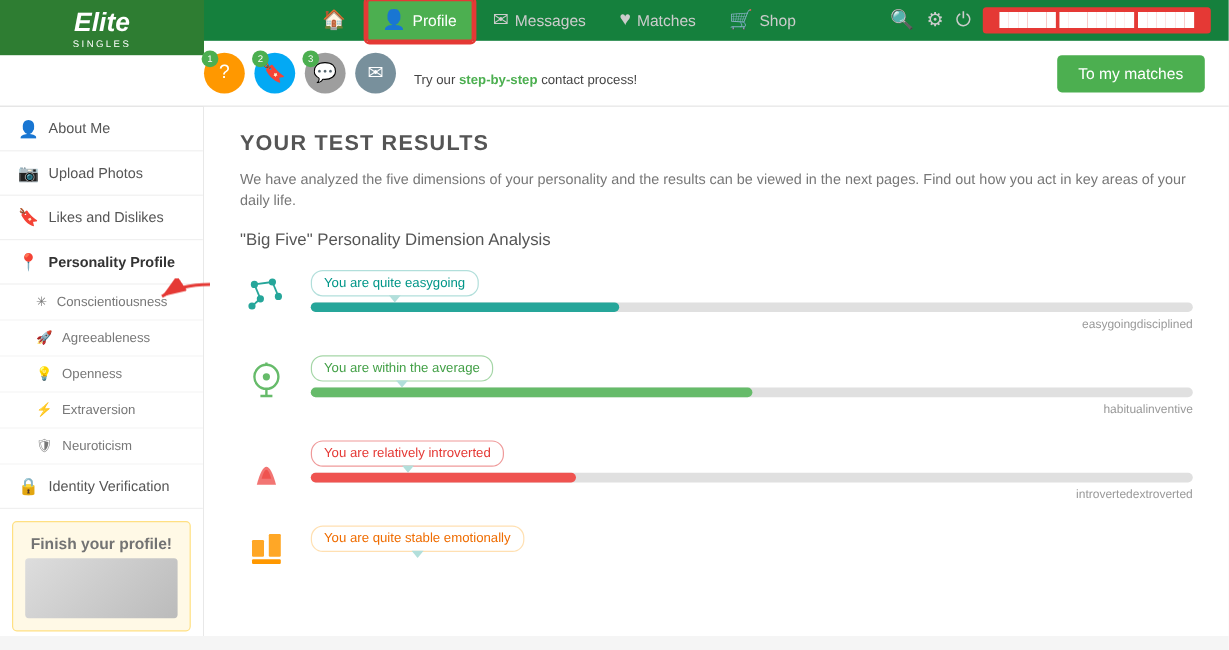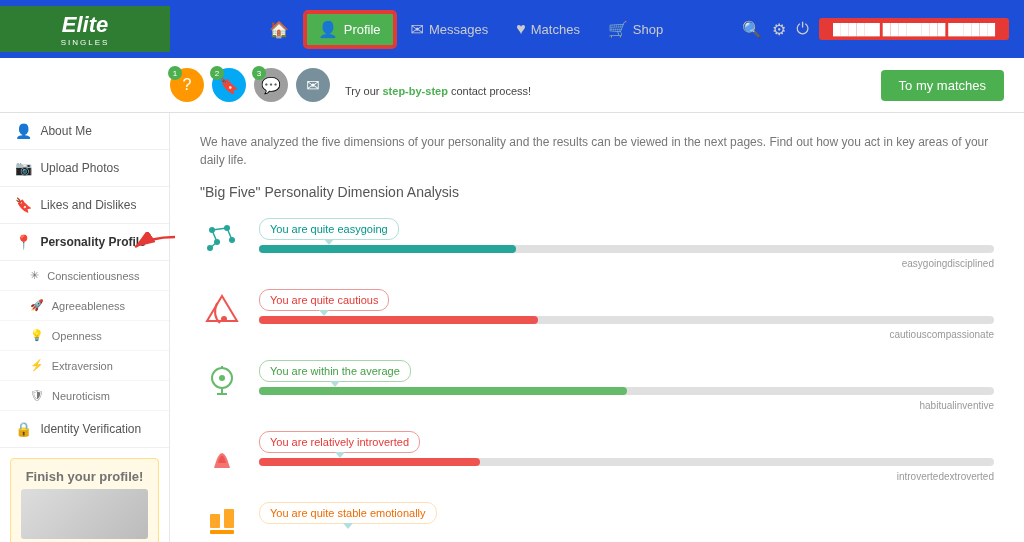"Elite" .top-nav { align-items: center -> none; background: #1d4ed8 -> #15803d; height: 58px -> 34px }
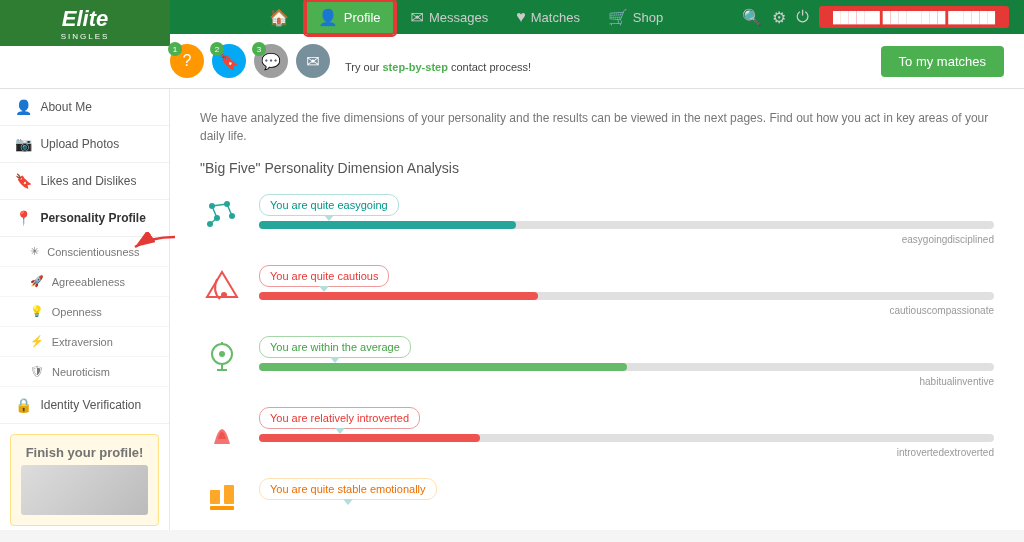"YOUR TEST RESULTS" div.content-title { html: none -> <div>YOUR TEST RESULTS</div> }
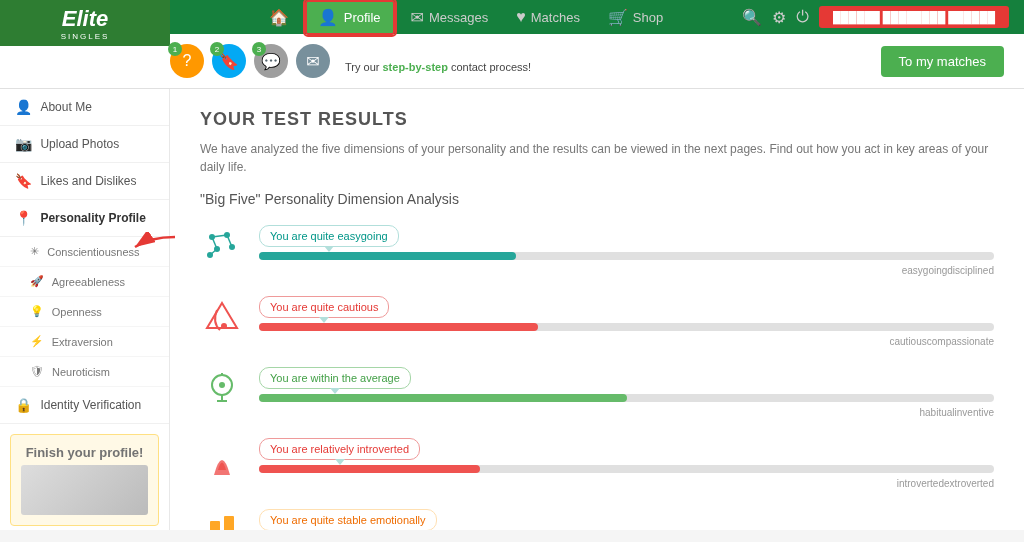"You are quite cautious" div.personality-row { html: <div> <div> <svg> <path></path> <path></path> <circle></circle> </svg> </div> <div> <div>You are quite cautious</div> <div> <div></div> </div> <div> <span>cautious</span> <span>compassionate</span> </div> </div> </div> -> none }
